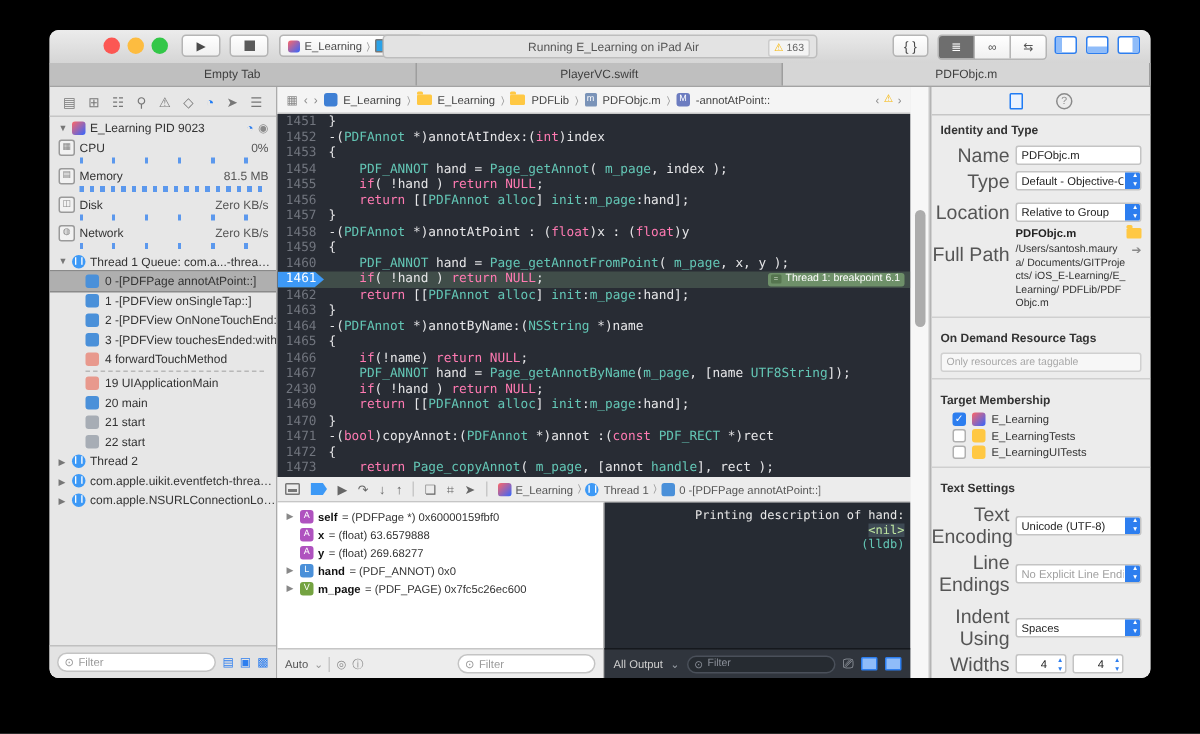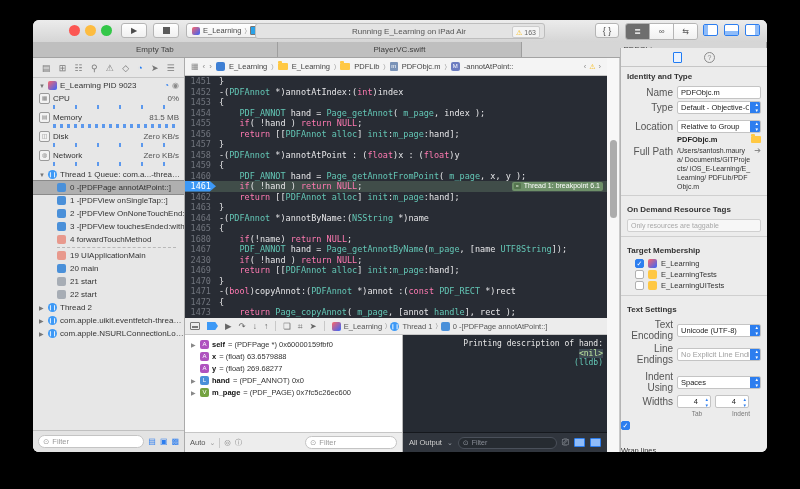"Identity and Type" #inspector { top: 28px -> 38px }
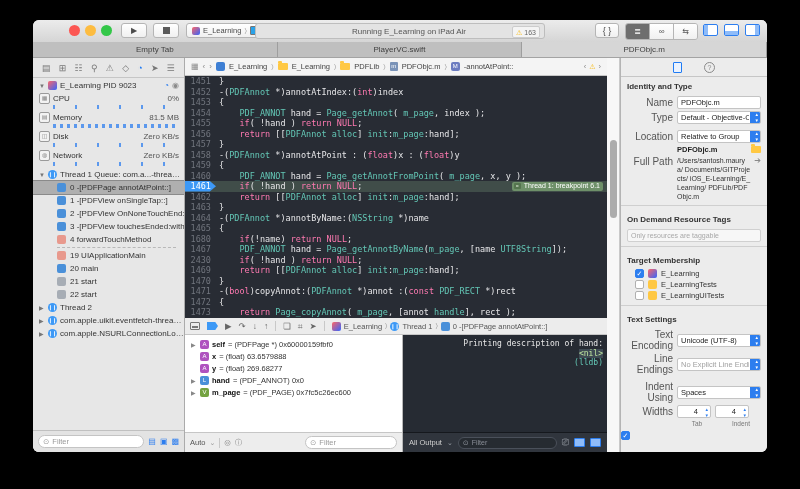"Name" .ilabel { font-size: 10px -> 13px }
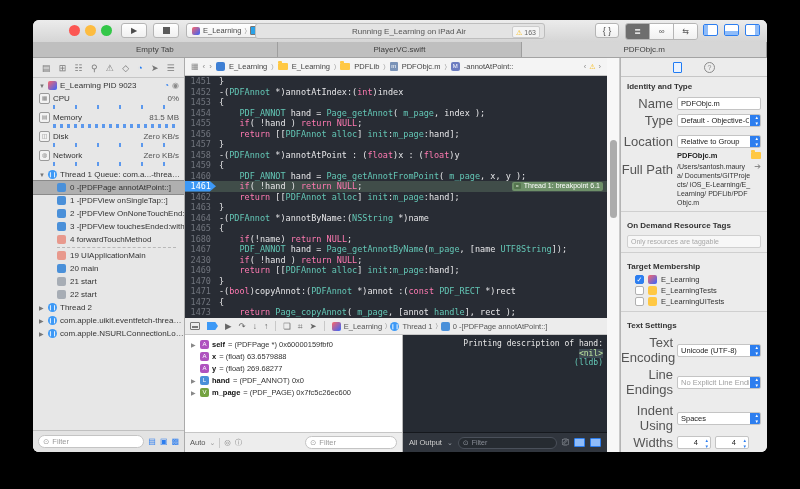"1680" span.gut { text: 1680 -> 1466 }
